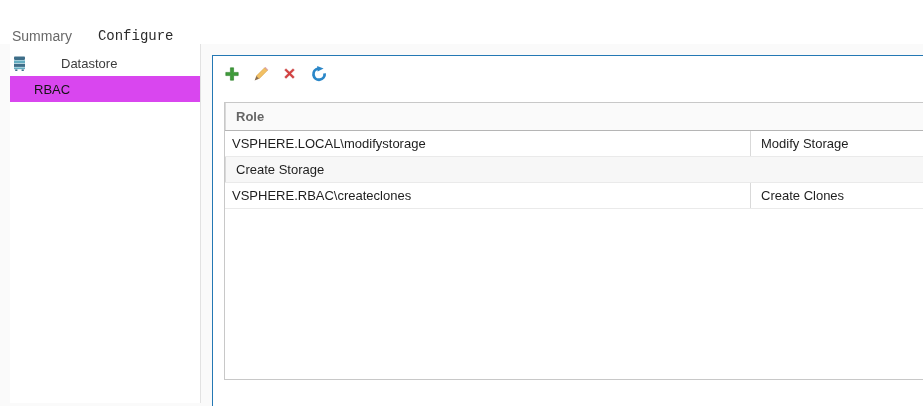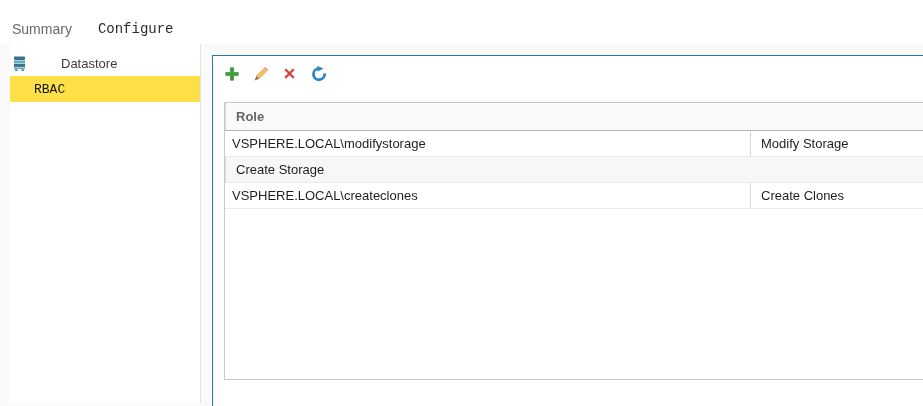"Summary" .tabbar { top: 8px -> 15px }
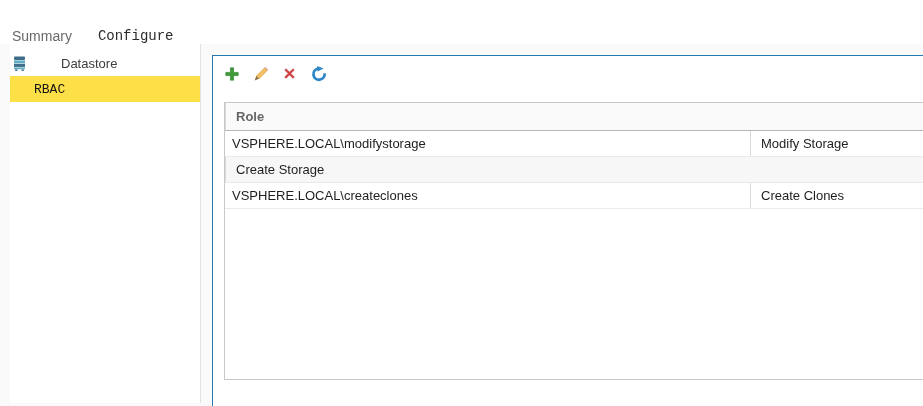"RBAC" .side-item.selected { background: #fde047 -> #d946ef; font-family: Liberation Mono, monospace -> none }
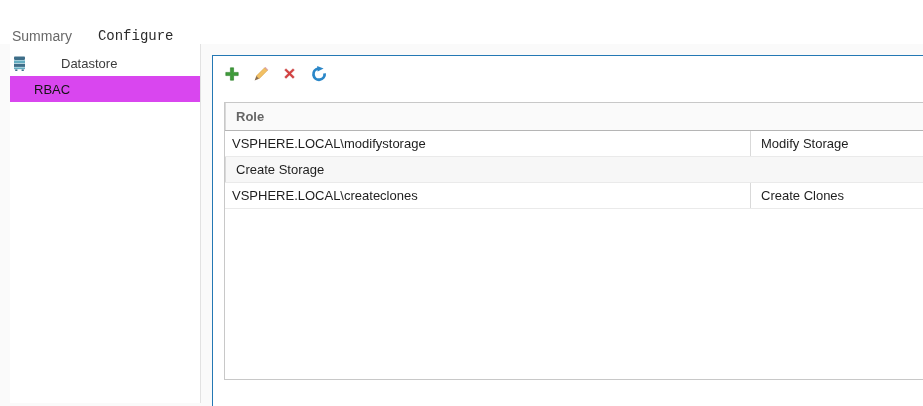"VSPHERE.LOCAL\createclones" div.col { text: VSPHERE.LOCAL -> VSPHERE.RBAC }
